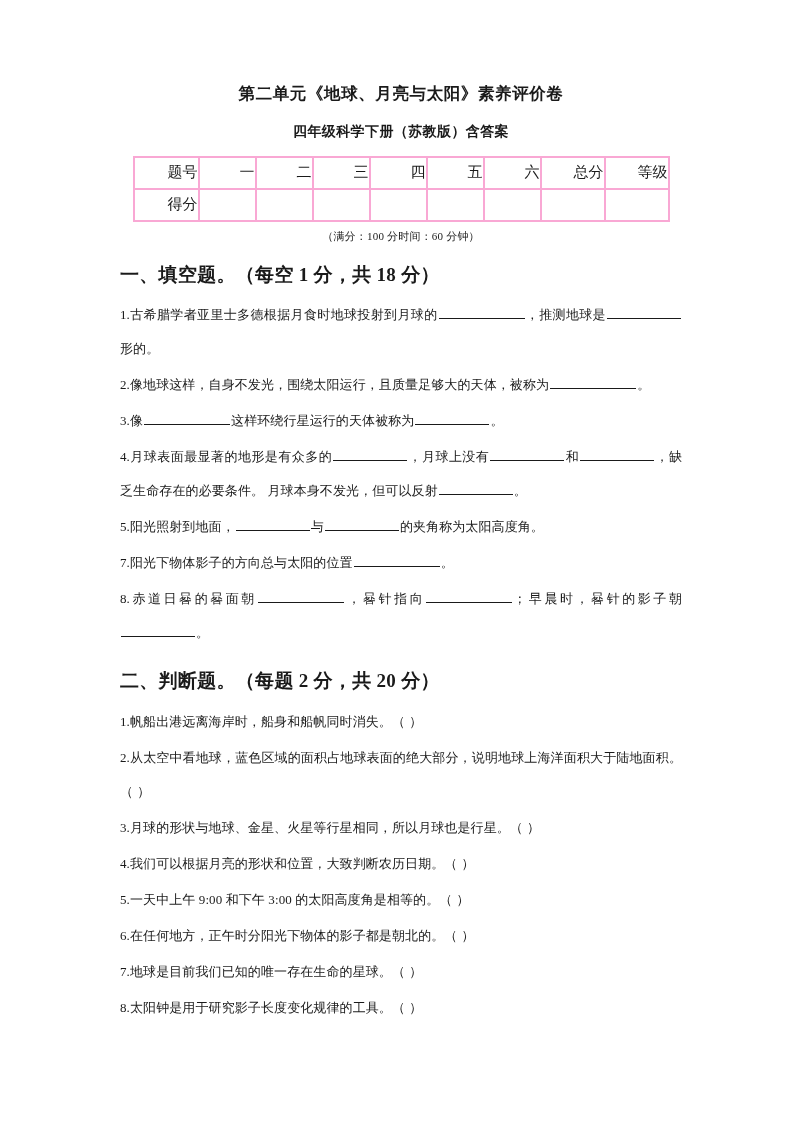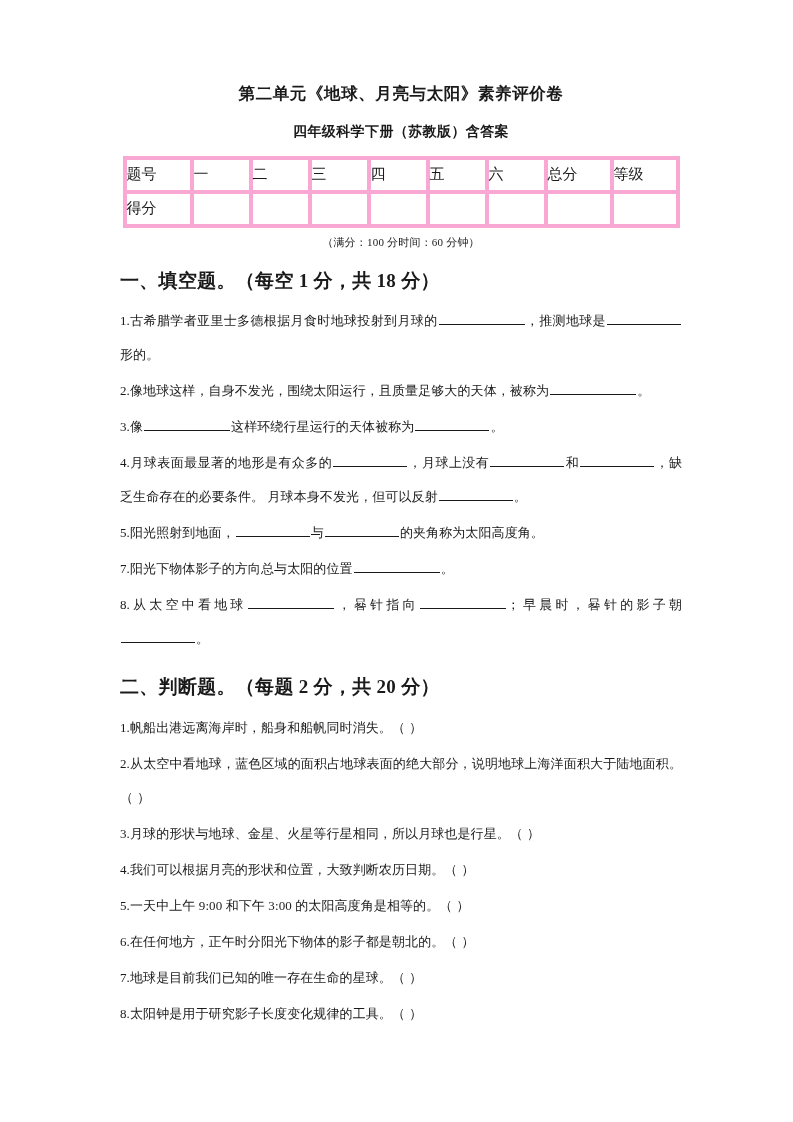"题号" table.score-table td { border: 4px solid #f9a8d4 -> 2px solid #f9a8d4; text-align: left -> right }
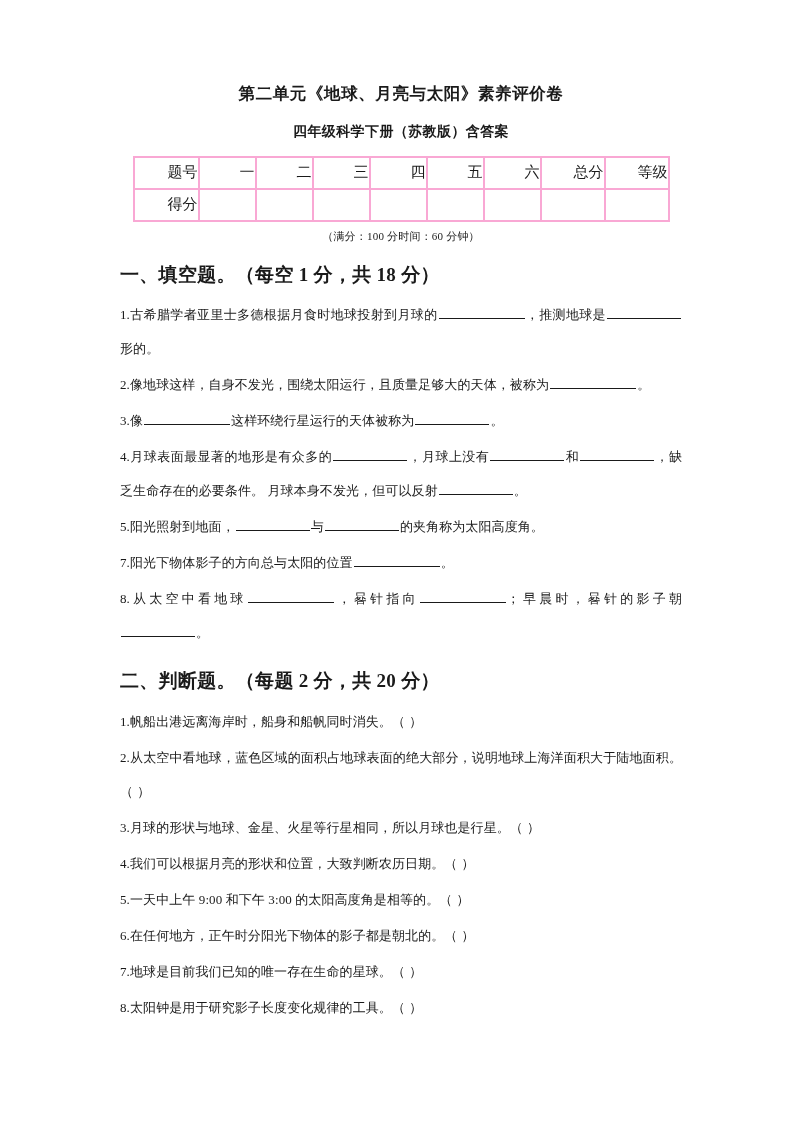"从太空中看地球" span { text: 从太空中看地球 -> 赤道日晷的晷面朝 }
